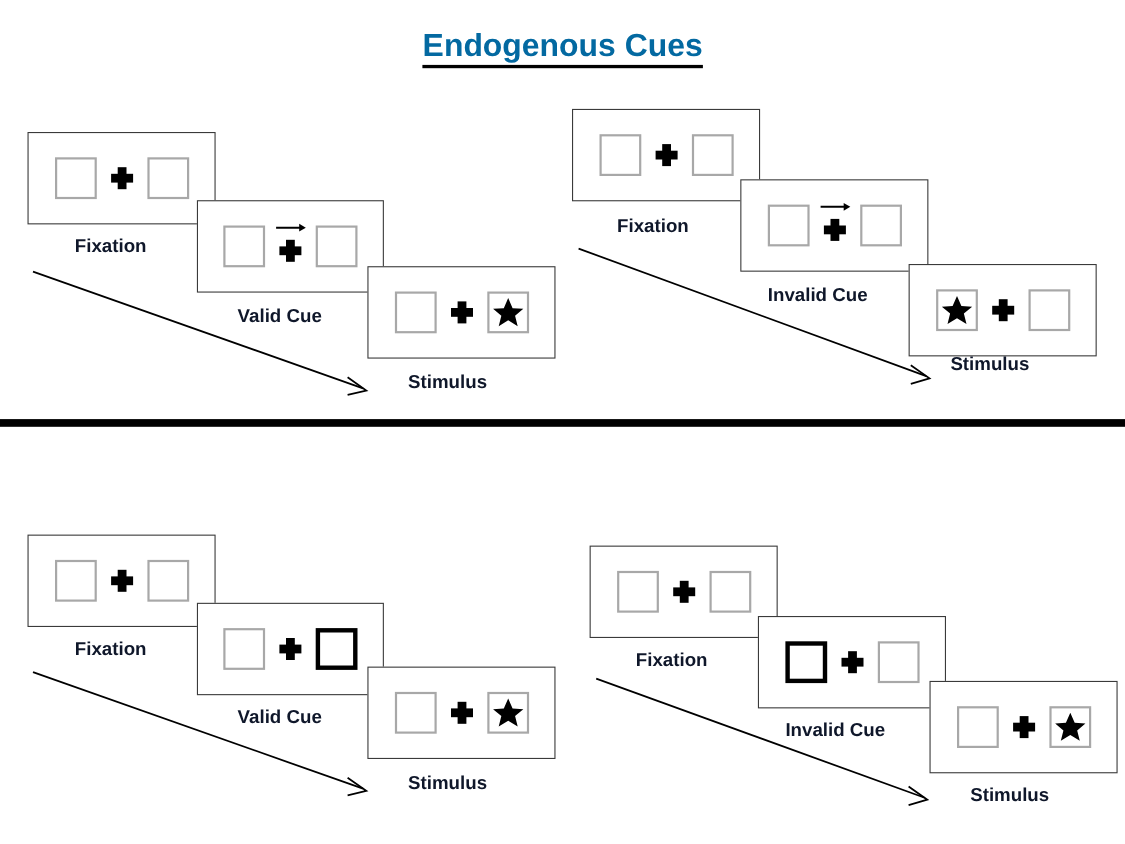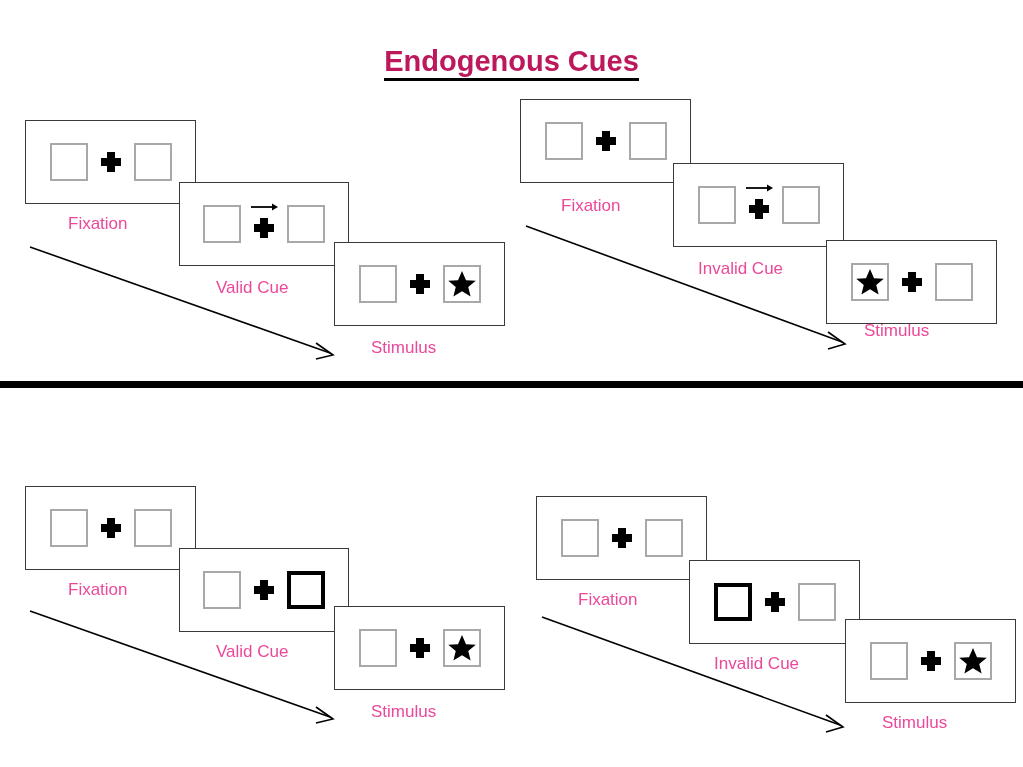"Endogenous Cues" .section-title { color: #be185d -> #0369a1; margin-top: 19px -> none }
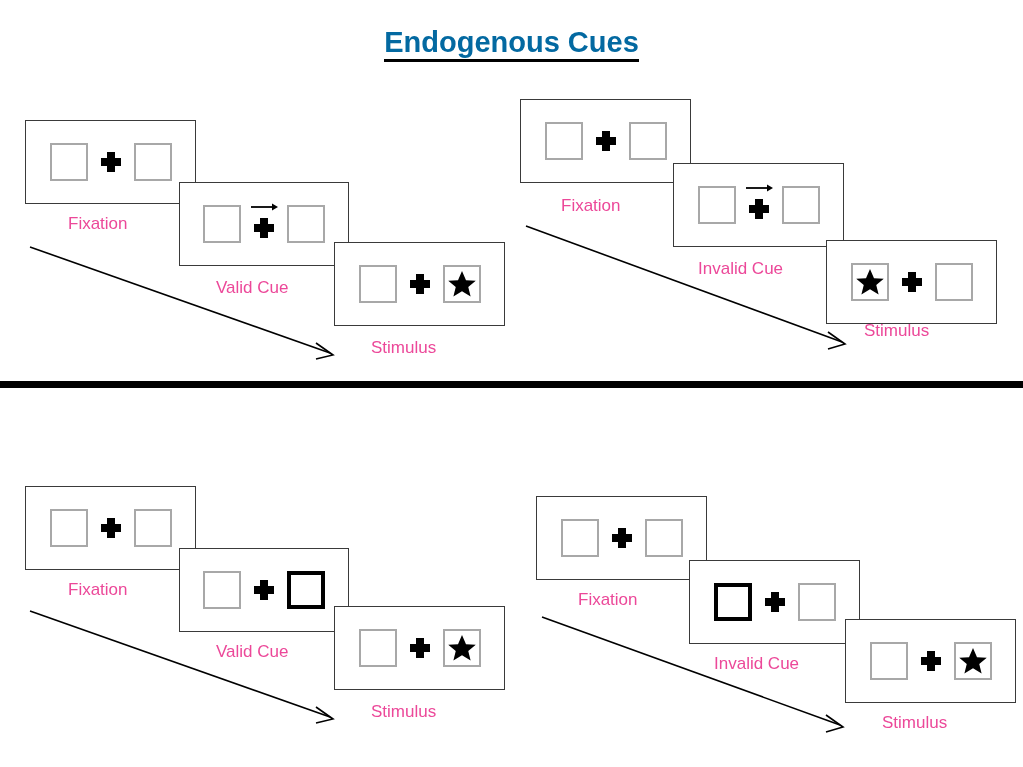"Fixation" .caption { color: #ec4899 -> #0f172a; font-weight: normal -> bold }
